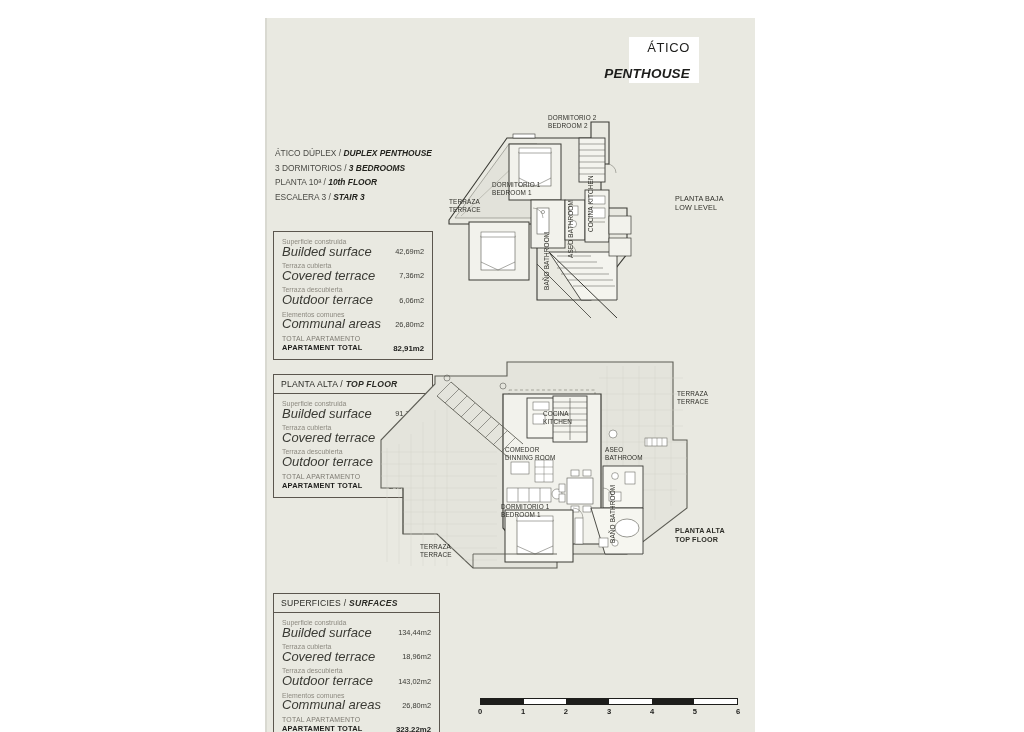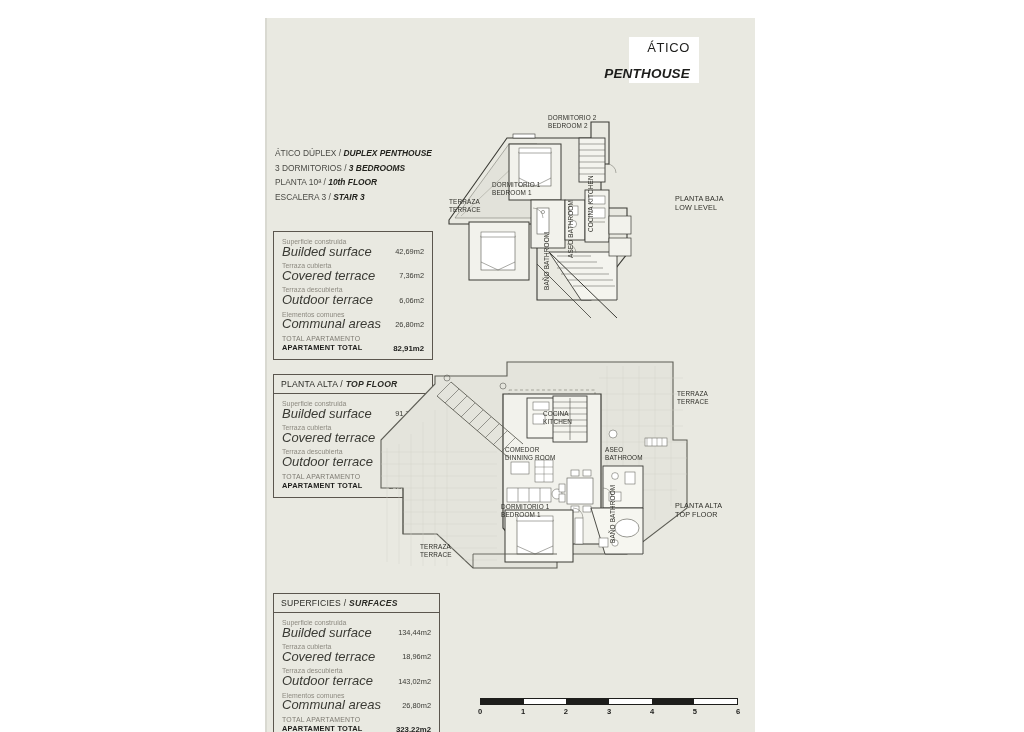"PLANTA ALTA" div.plbl { font-weight: none -> bold; top: 483px -> 508px }
